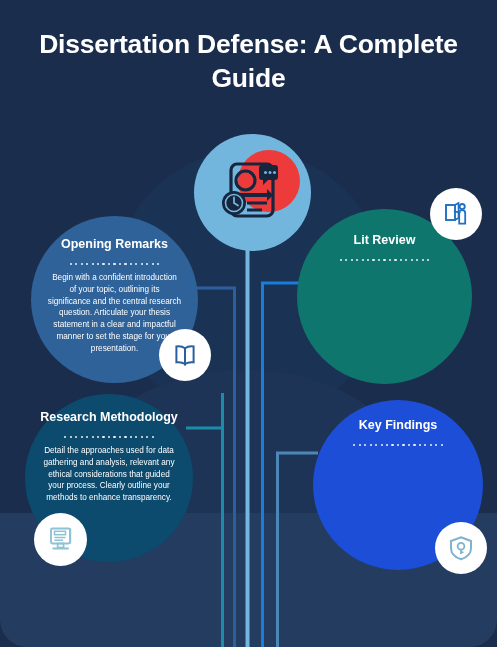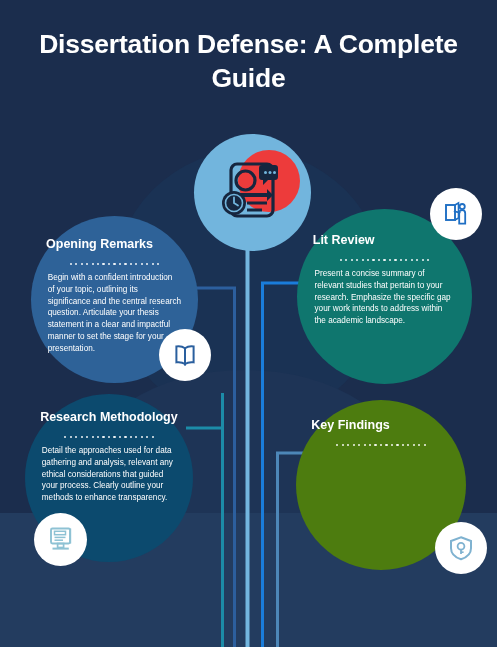"Dissertation Defense: A Complete Guide" #poster { border-radius: none -> 27px }
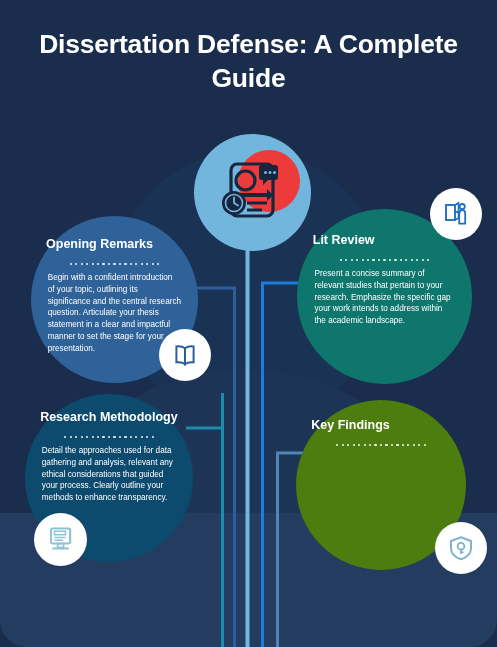"Opening Remarks" .bubble { text-align: none -> center }
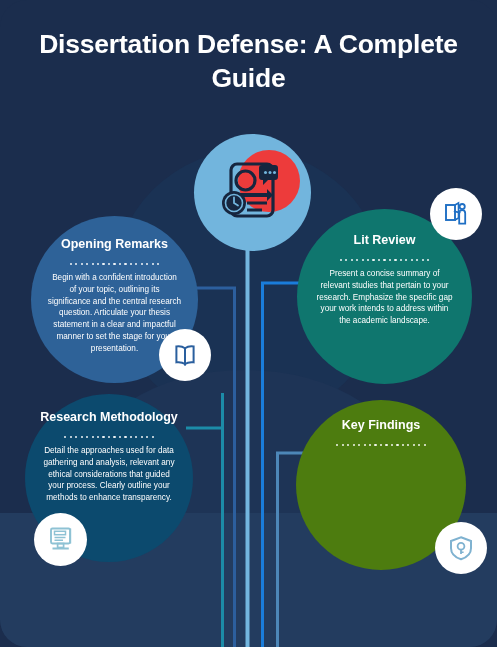"Present a concise summary of" div.b-body { html: <div>Present a concise summary of relevant studies that pertain to your research. Emphasize the specific gap your work intends to address within the academic landscape.</div> -> none }
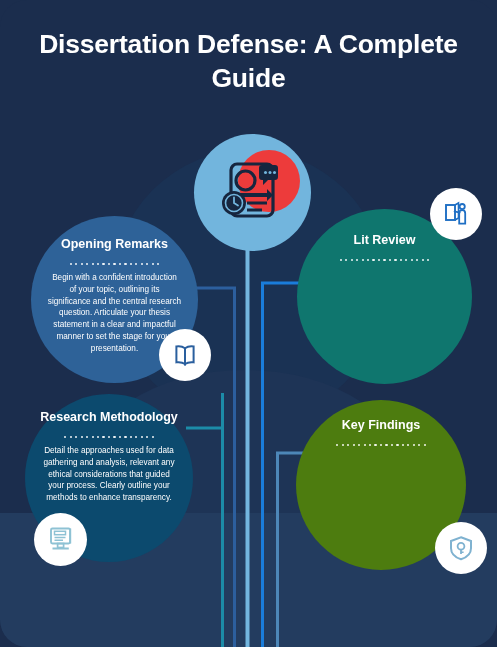"Key Findings" #bubble-key { background: #4d7c0f -> #1d4ed8; left: 296px -> 313px }
